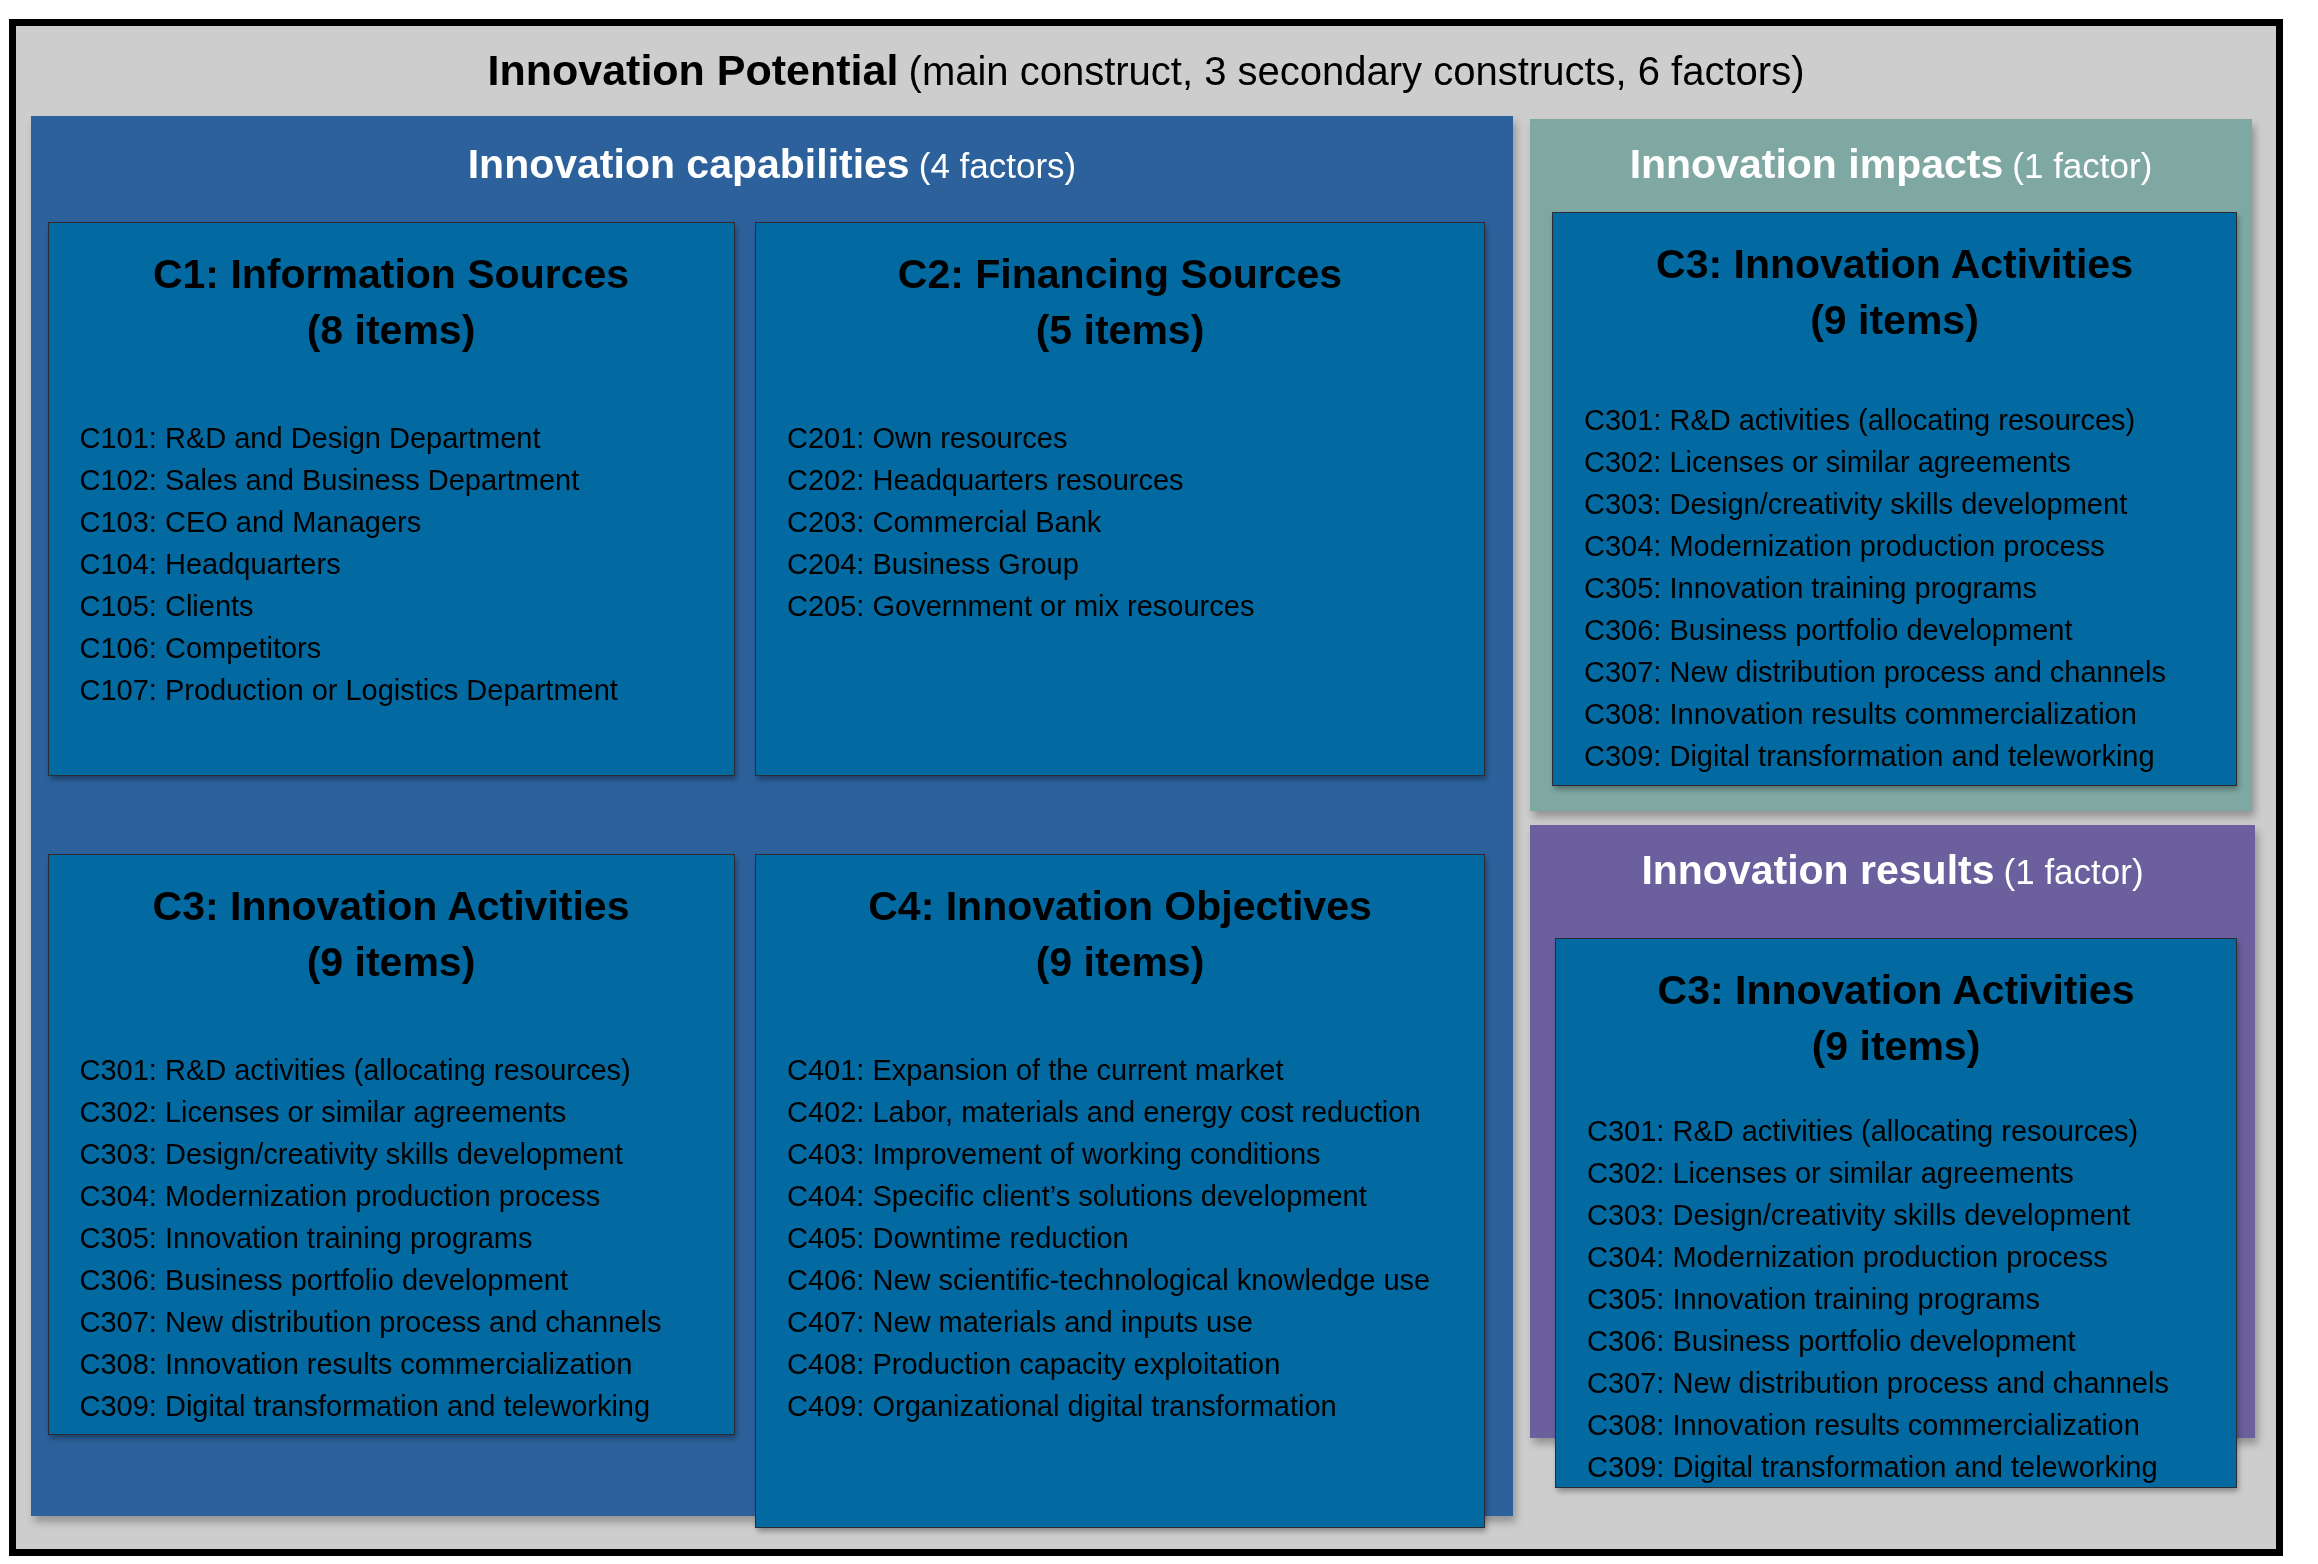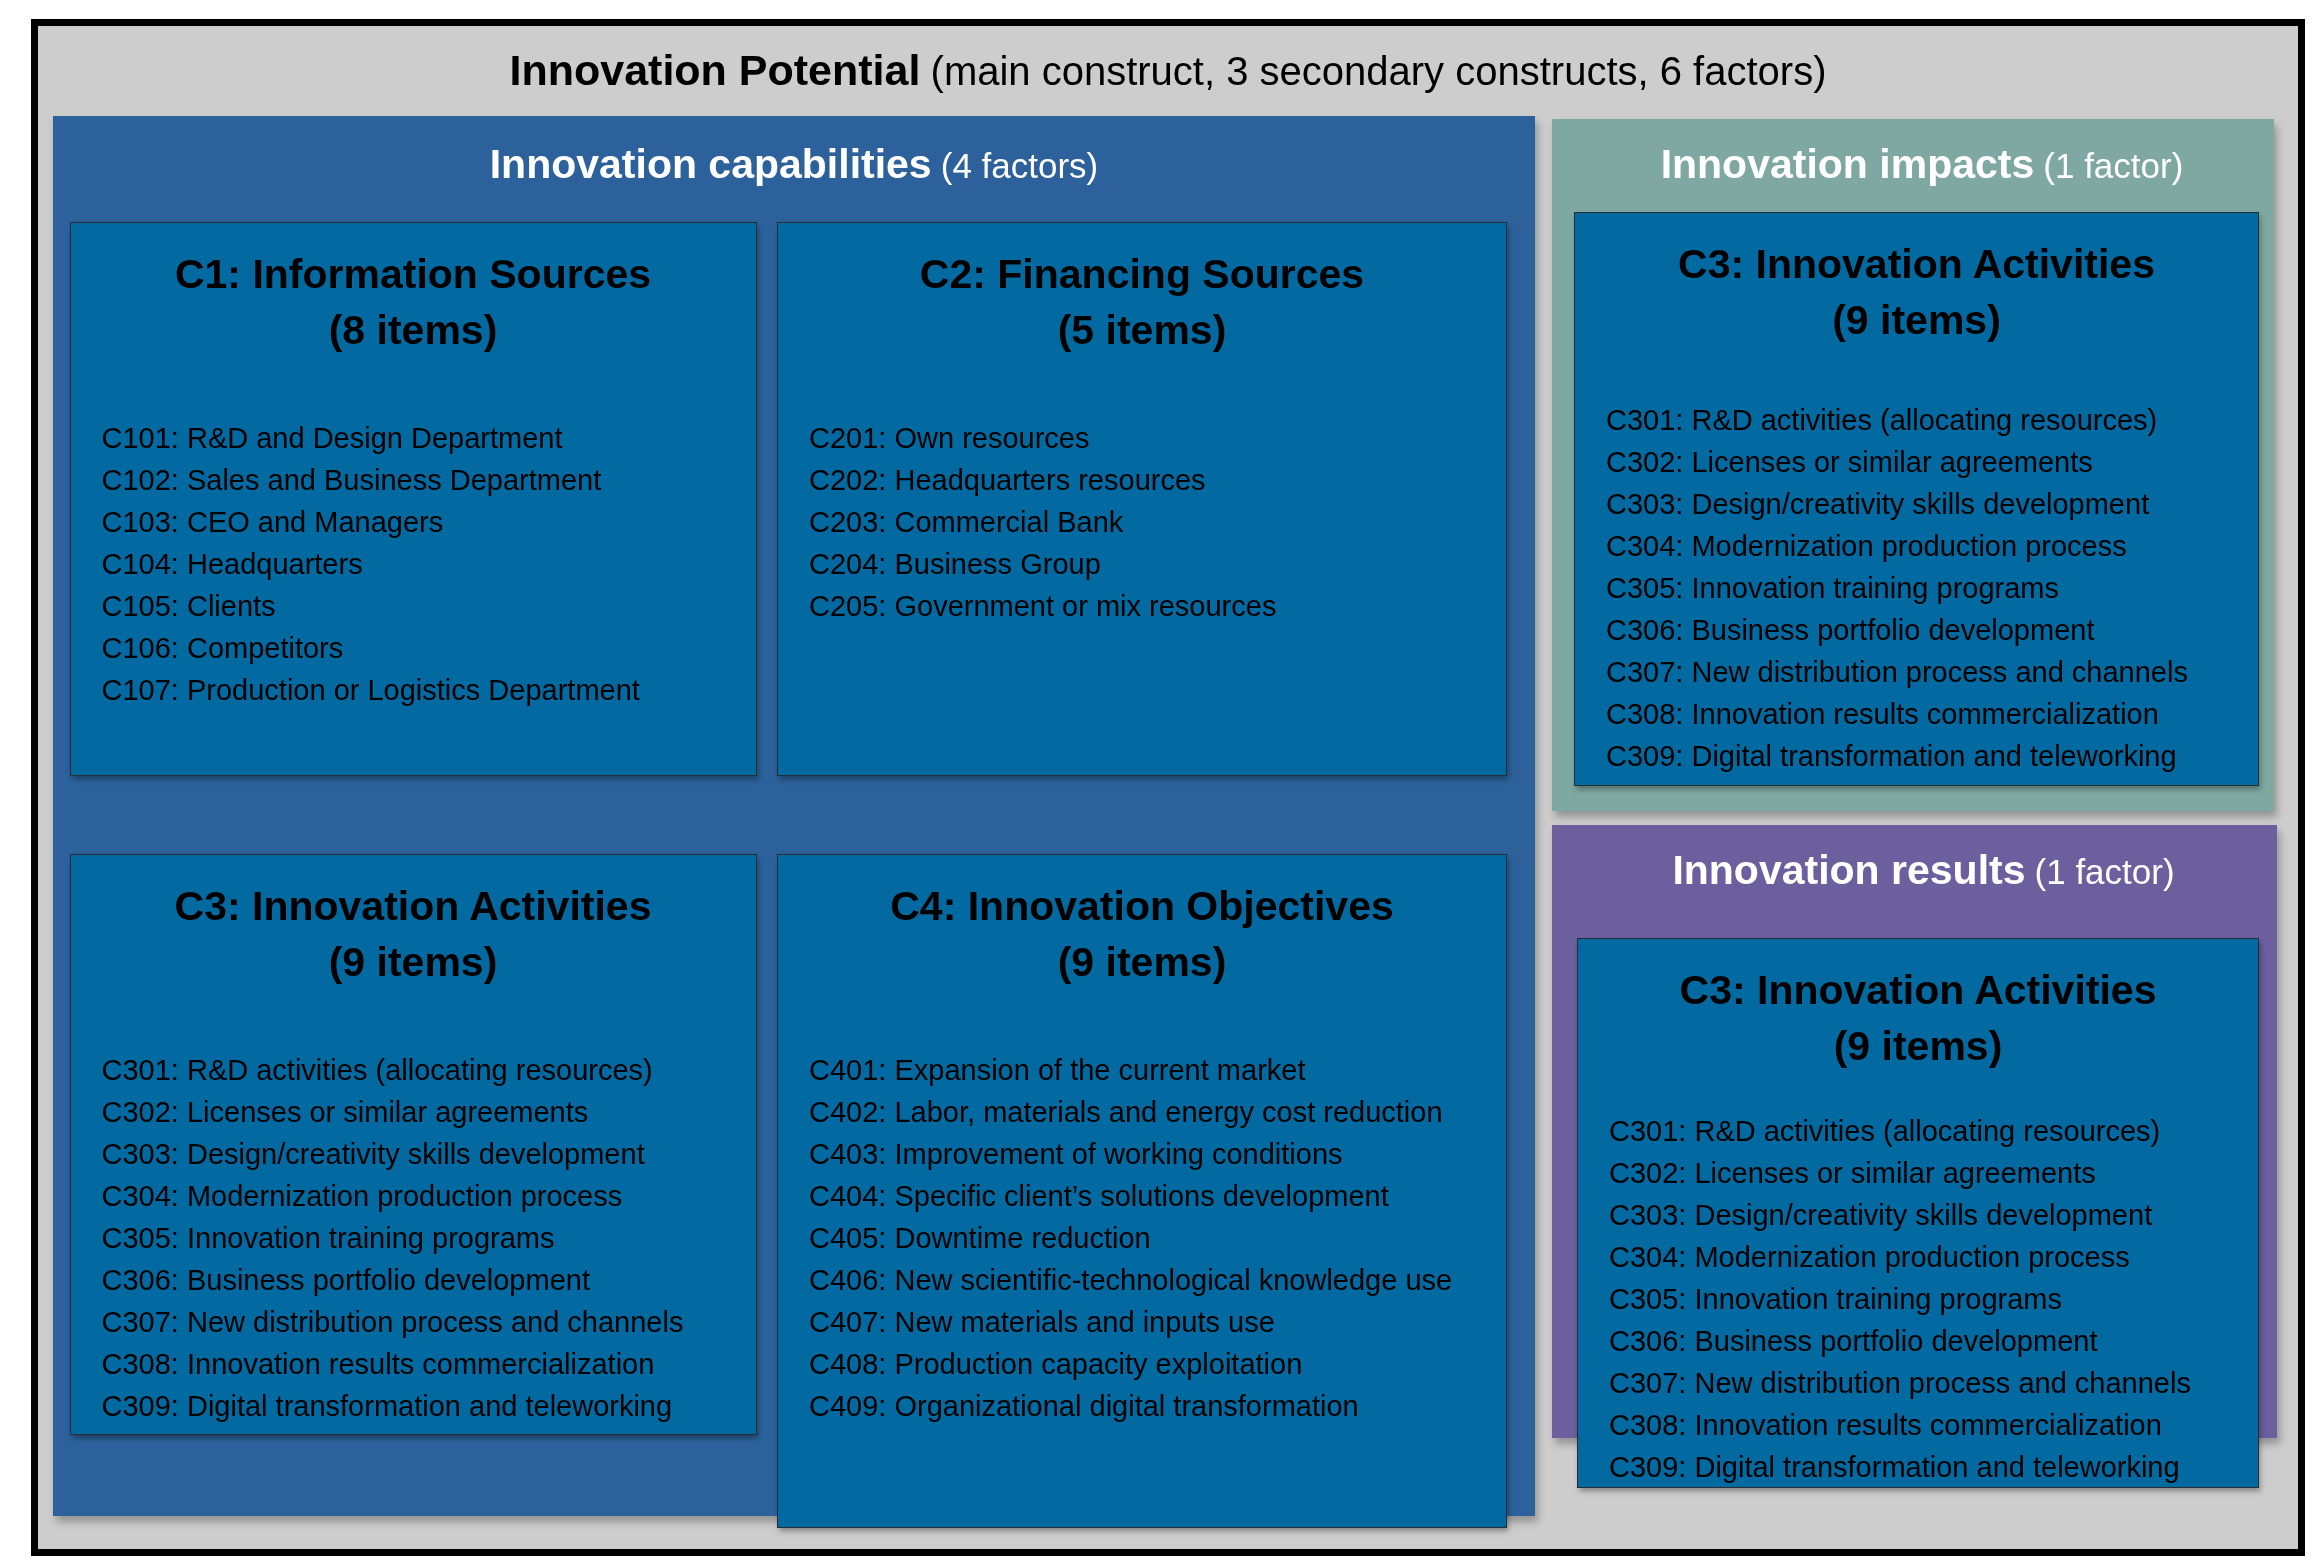"Innovation Potential (main construct, 3" .frame { left: 31px -> 9px }
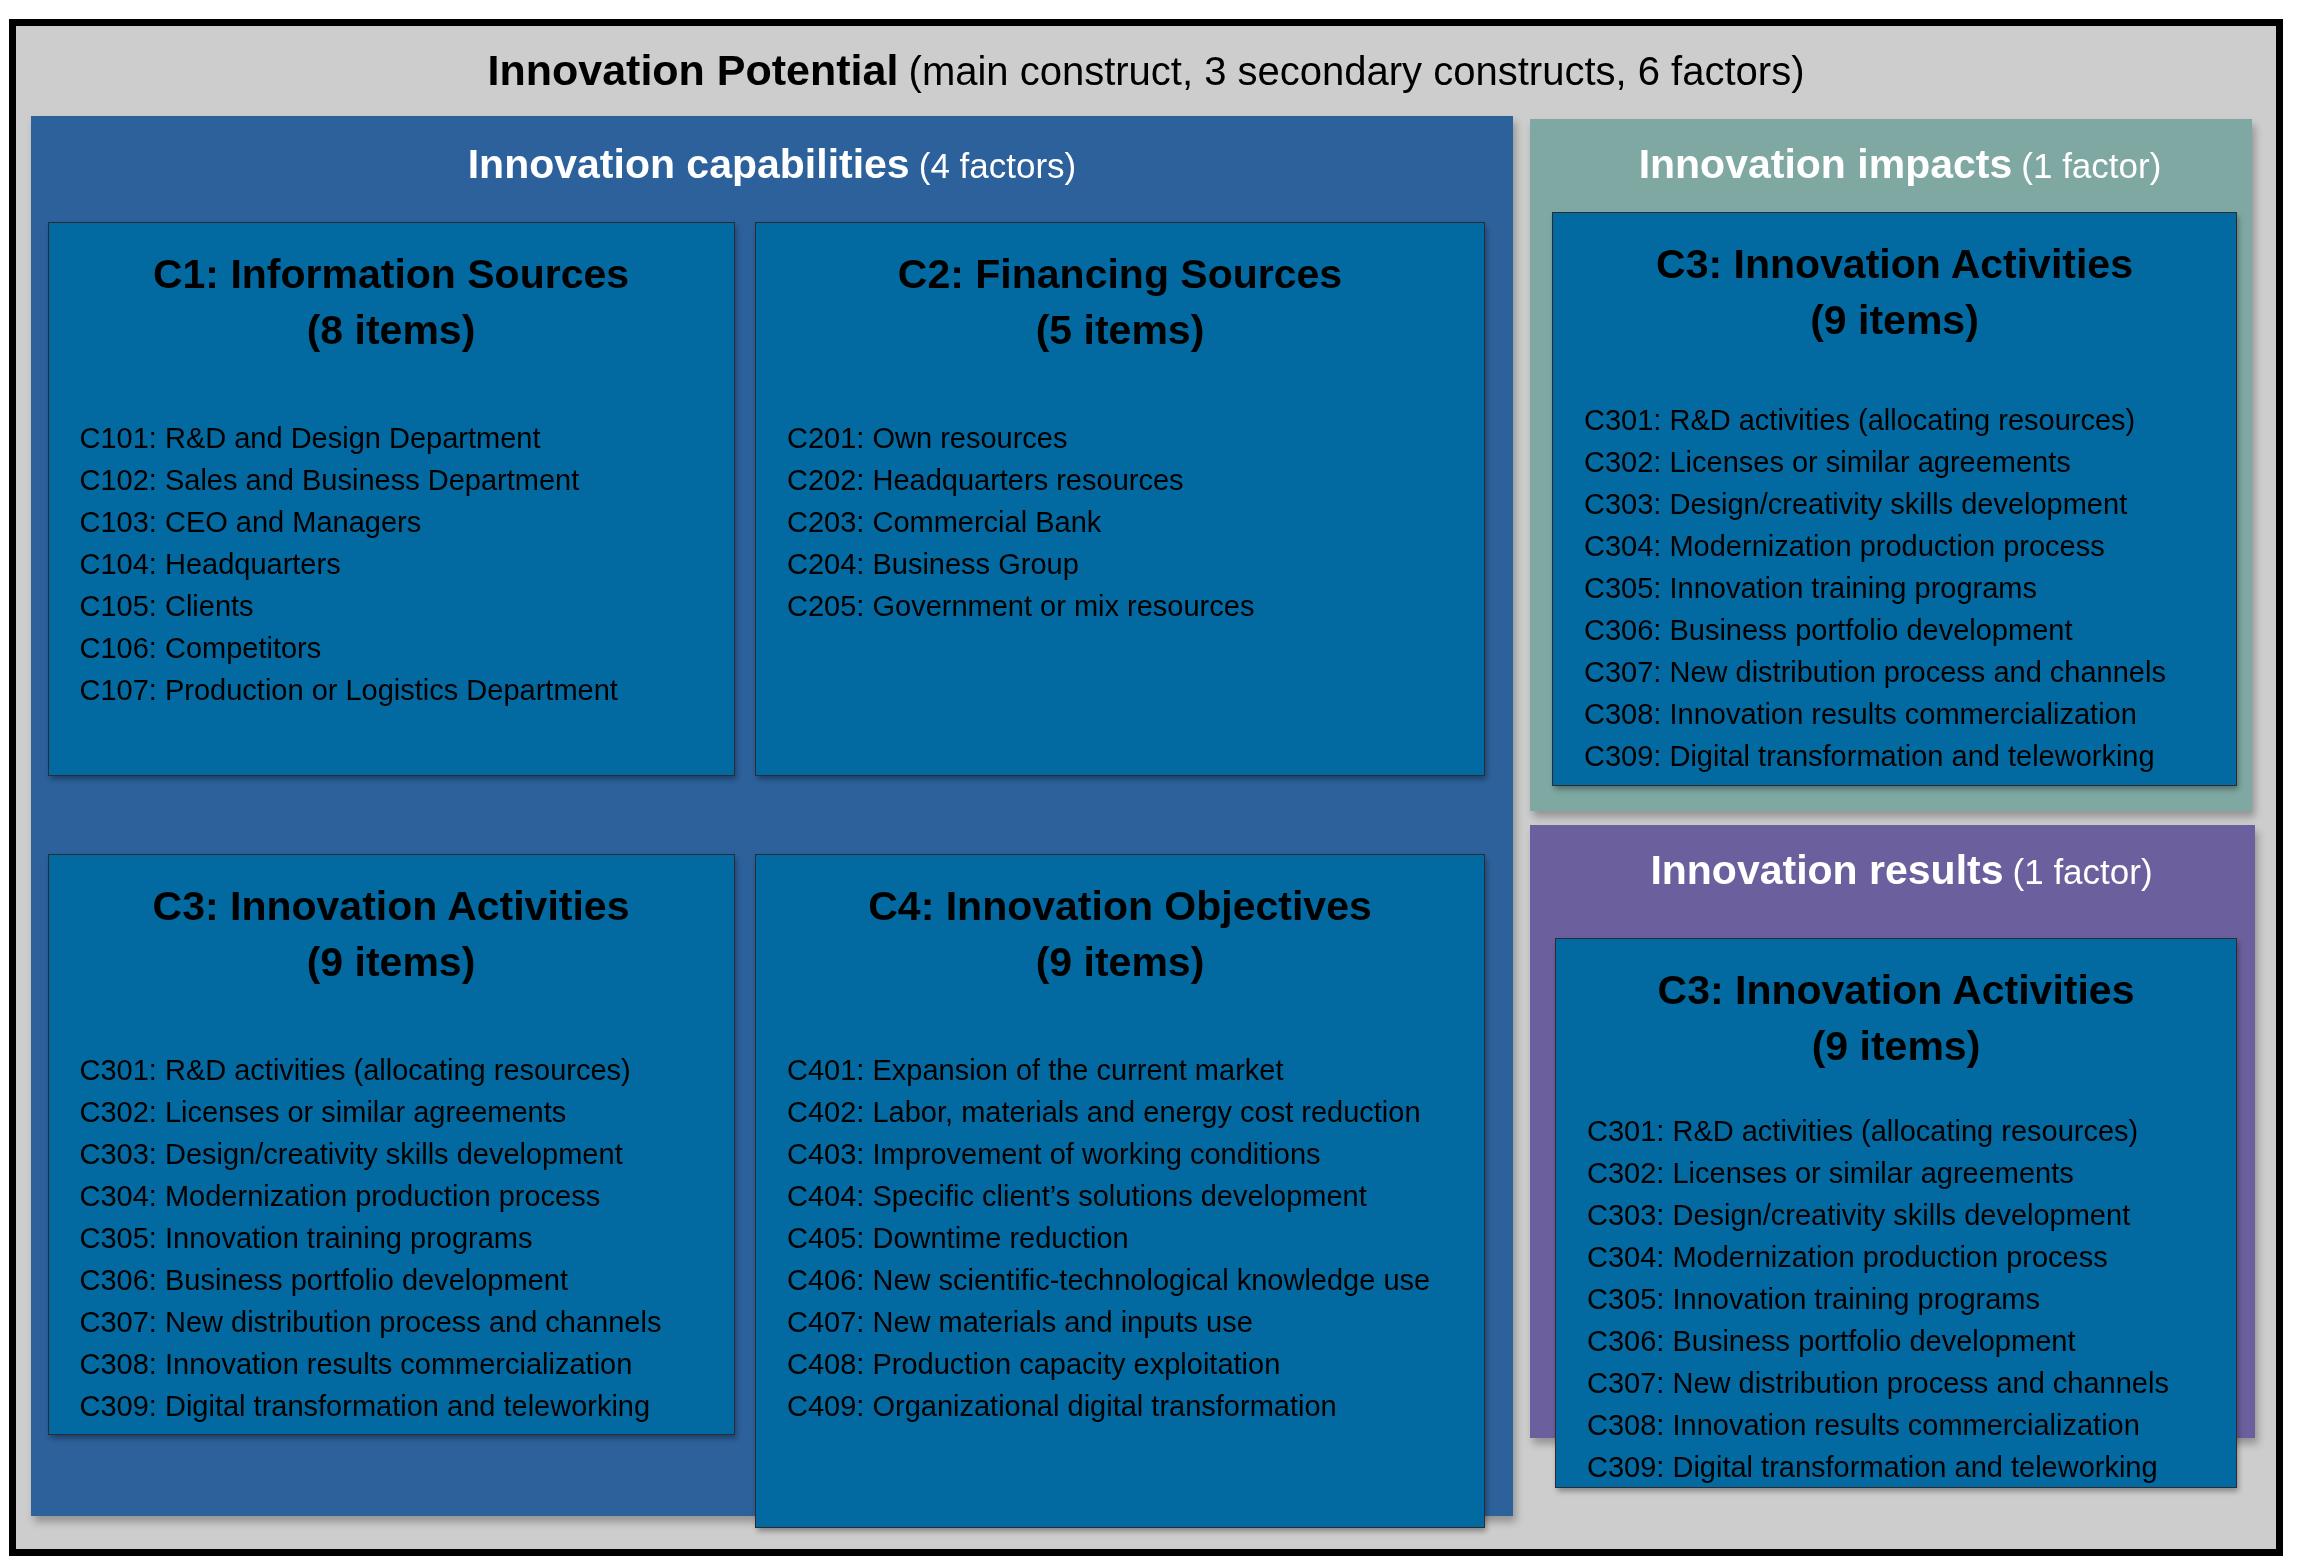"Innovation impacts (1 factor)" .panel-teal .panel-header, .panel-purple .panel-header { padding-left: 9px -> none }
